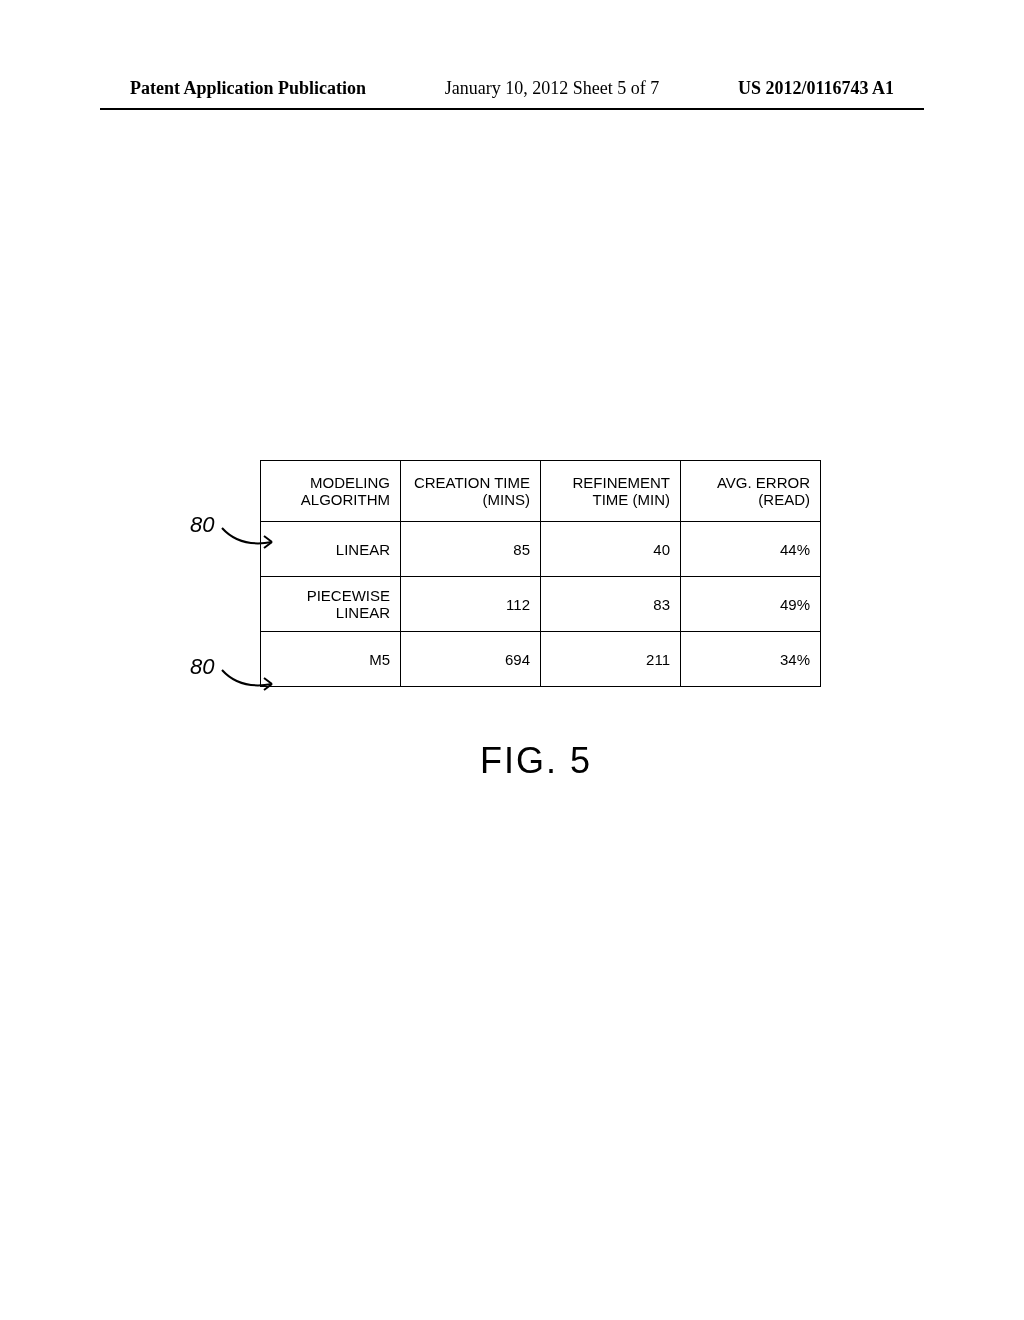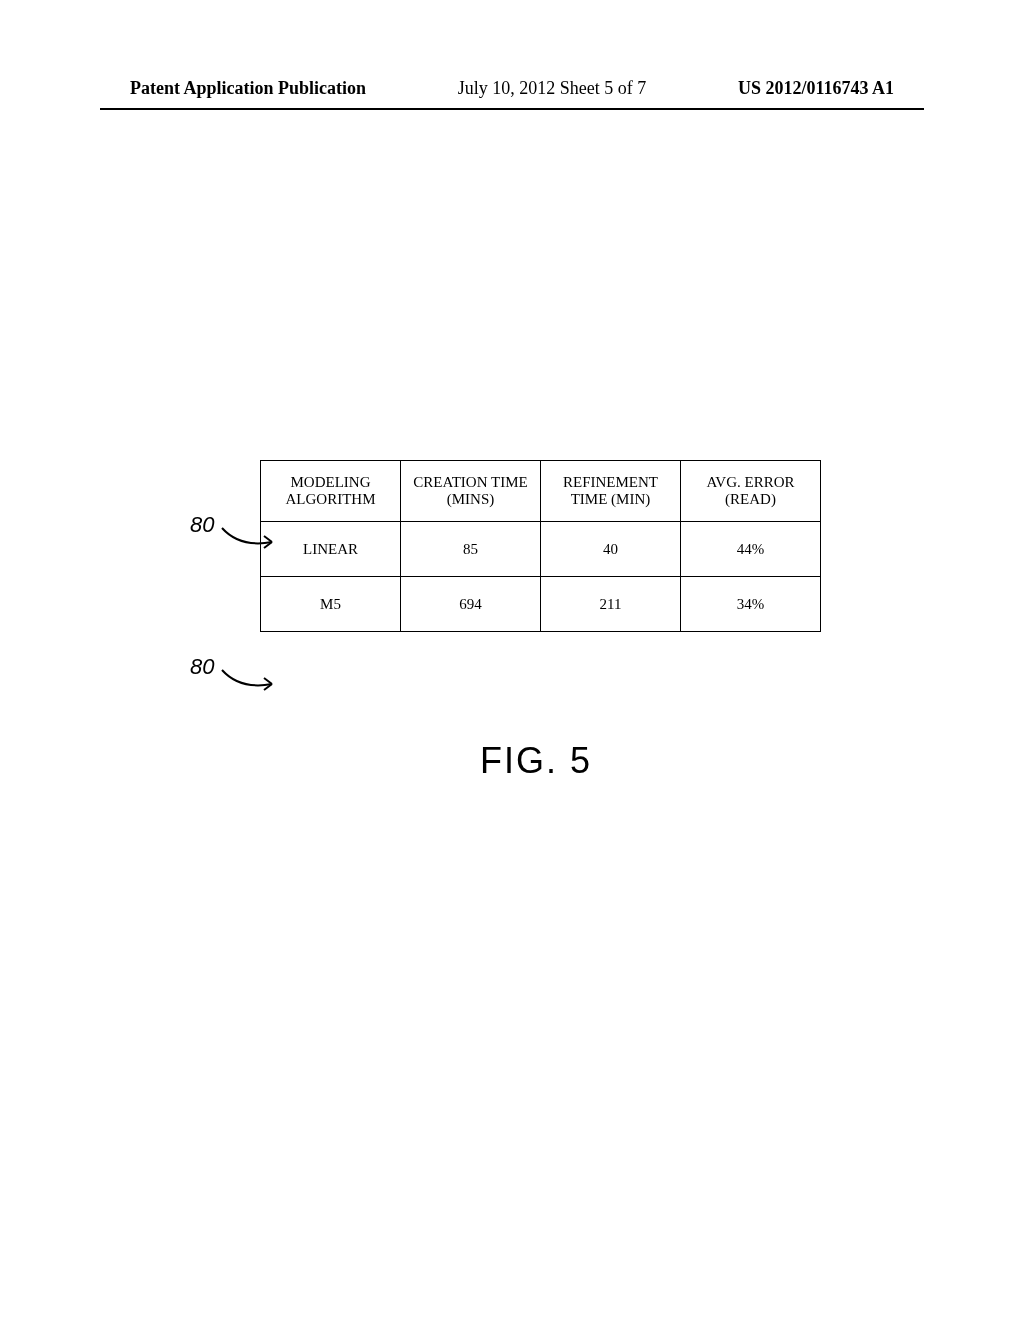"July 10, 2012 Sheet 5" span.center { text: July -> January }
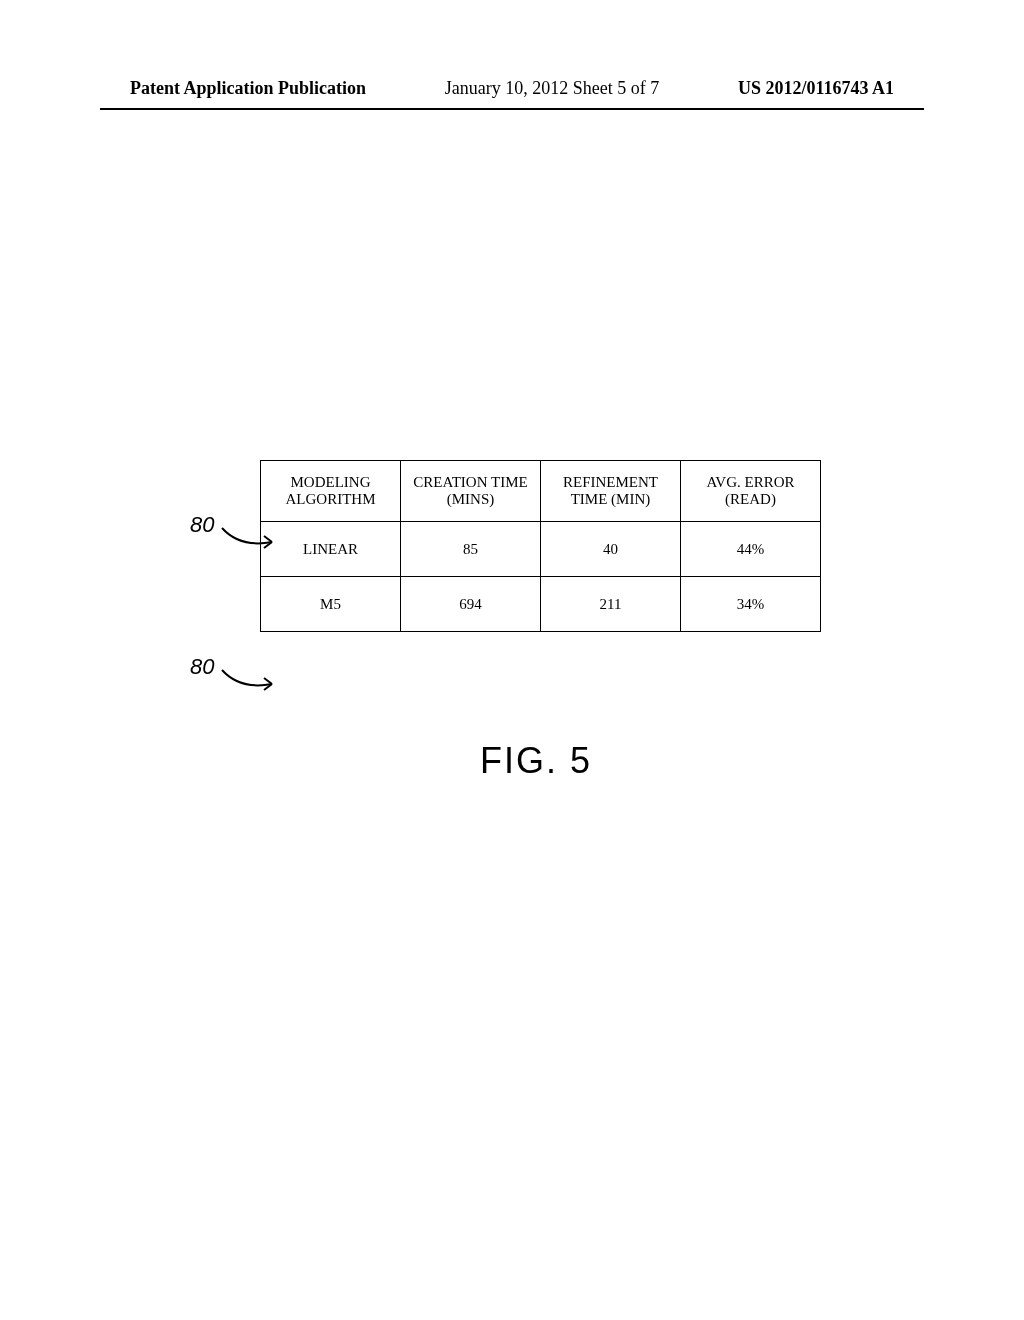"MODELING ALGORITHM" .tbl th, .tbl td { font-family: Liberation Serif, serif -> none; text-align: center -> right }
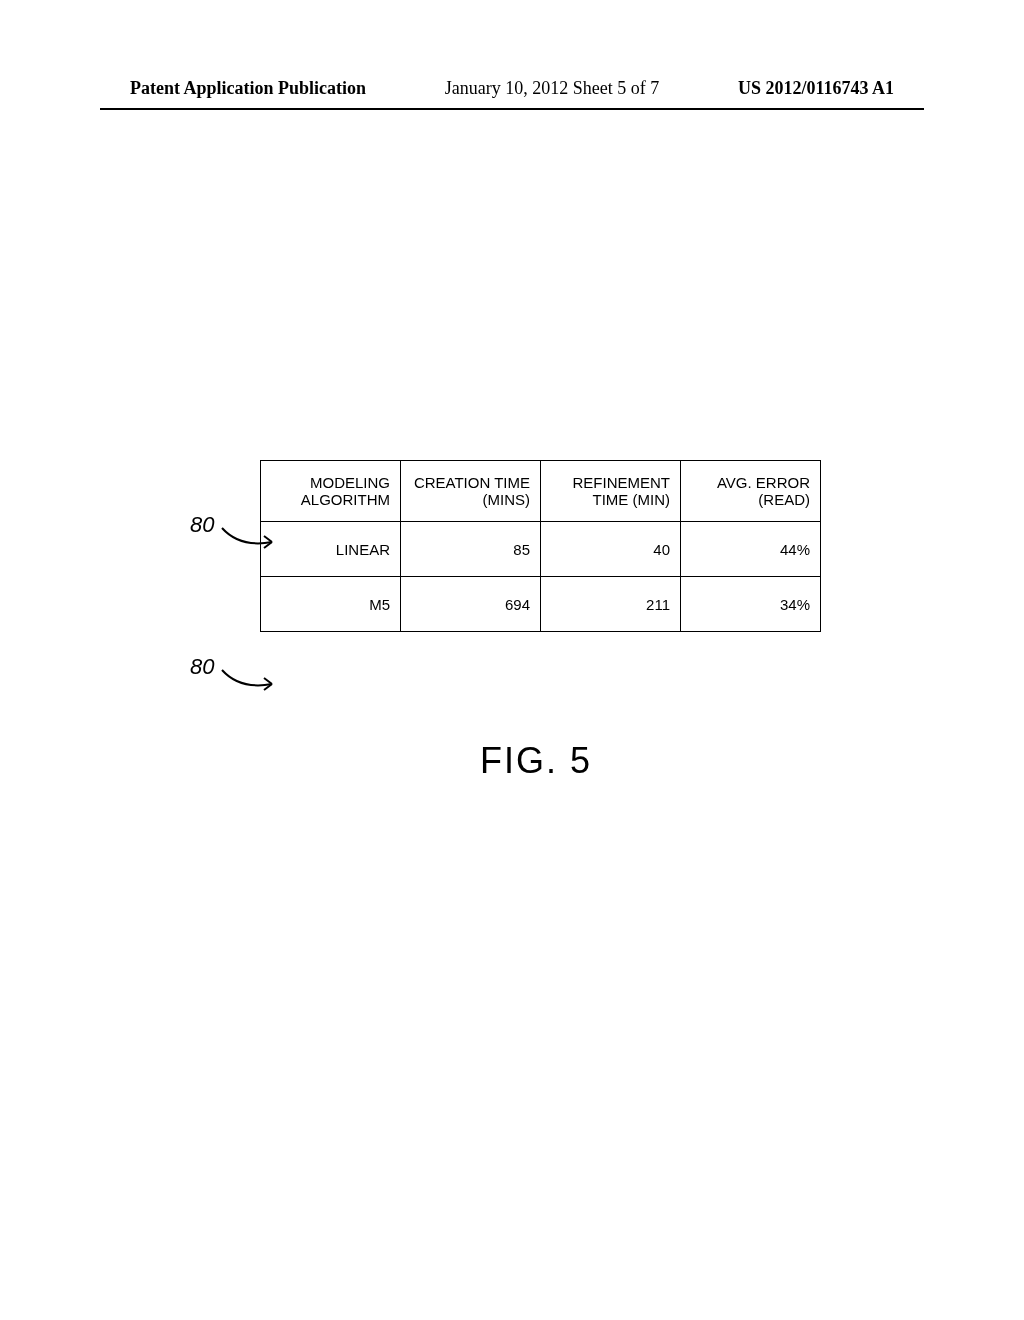"PIECEWISE LINEAR" tr { html: none -> <tr> <td>PIECEWISE LINEAR</td> <td>112</td> <td>83</td> <td>49%</td> </tr> }
